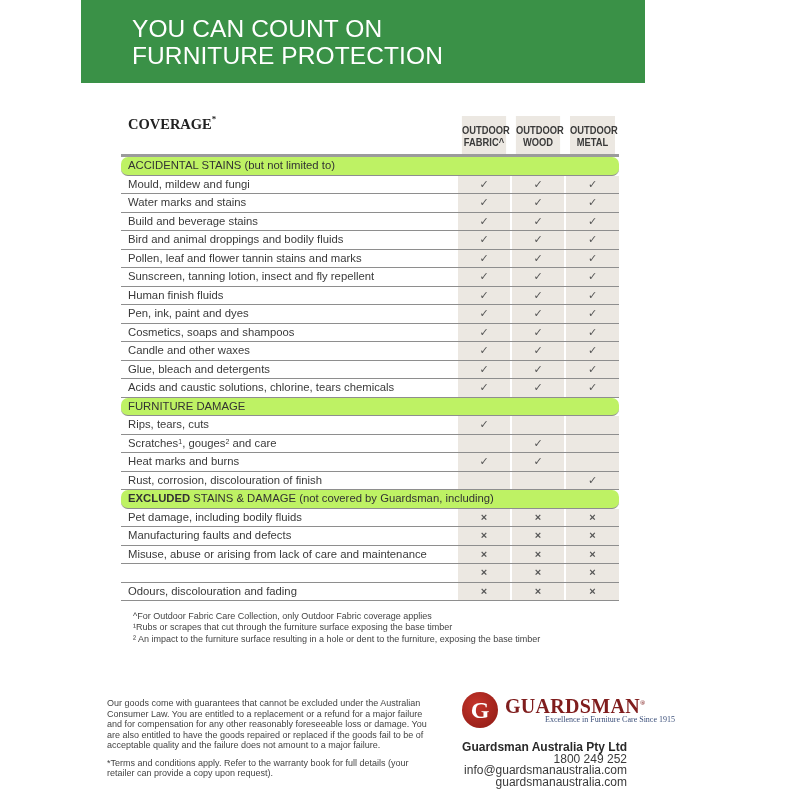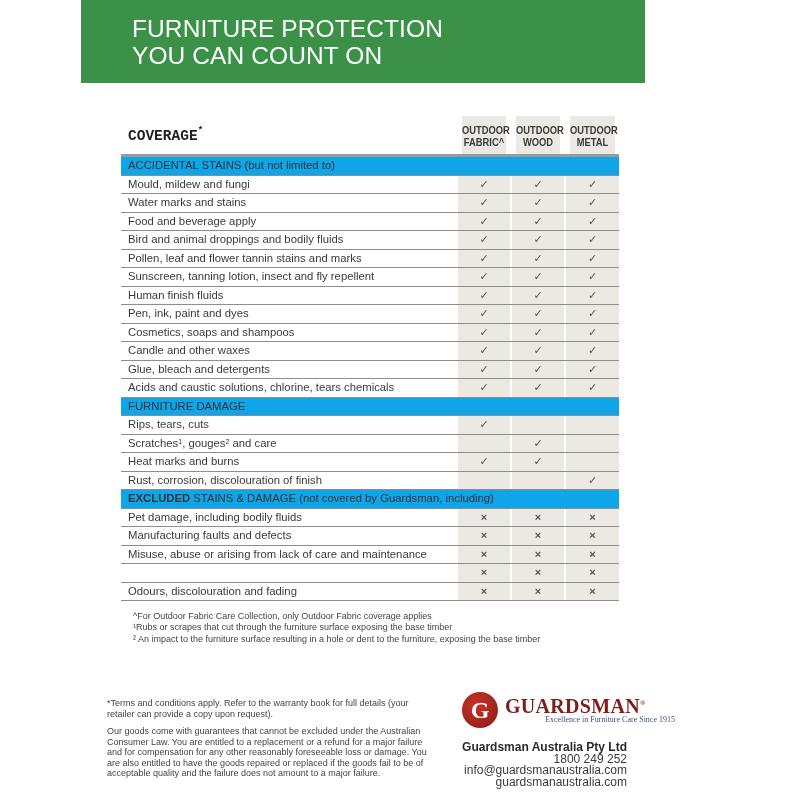"FURNITURE PROTECTION" div { order: before "YOU CAN COUNT ON" -> after "YOU CAN COUNT ON" }
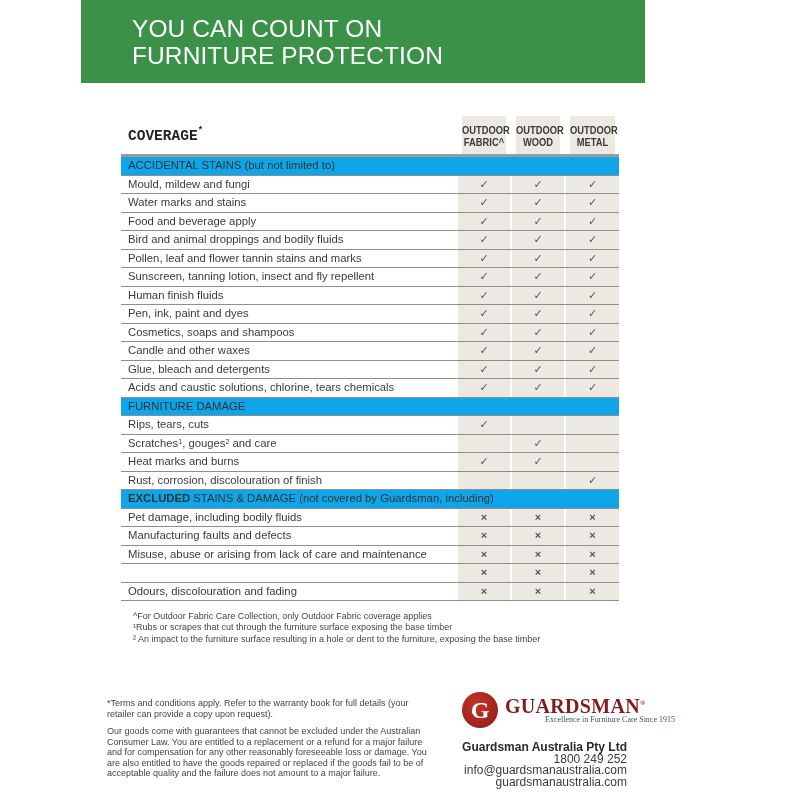"COVERAGE*" .hdr .cov { font-family: Liberation Mono, monospace -> Liberation Serif, serif; top: 12px -> 0 }
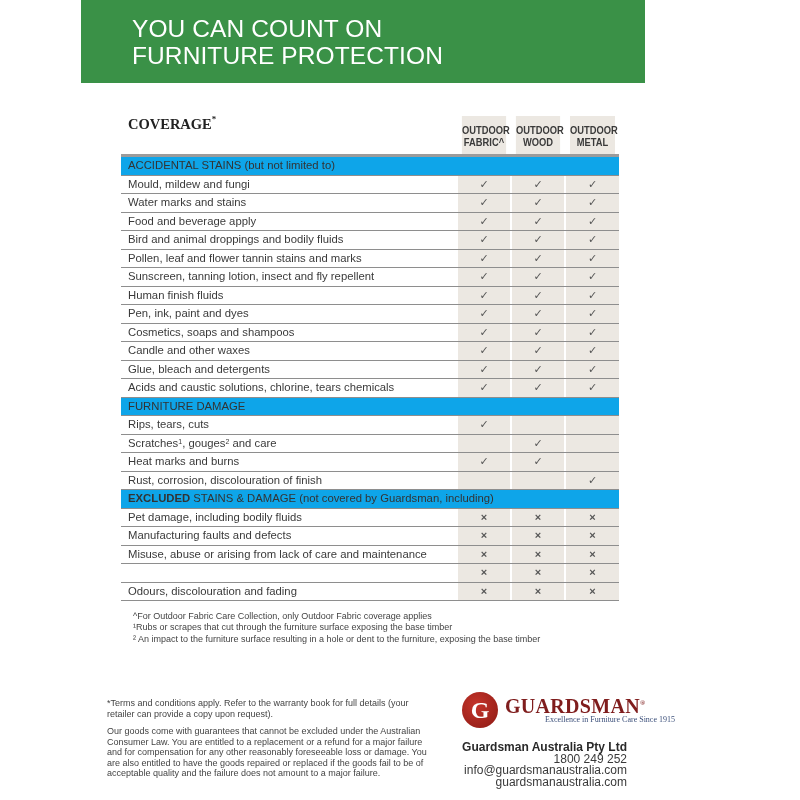"ACCIDENTAL STAINS (but not limited" .row.section { background: #0ea5e9 -> #bef264; border-radius: none -> 7px }
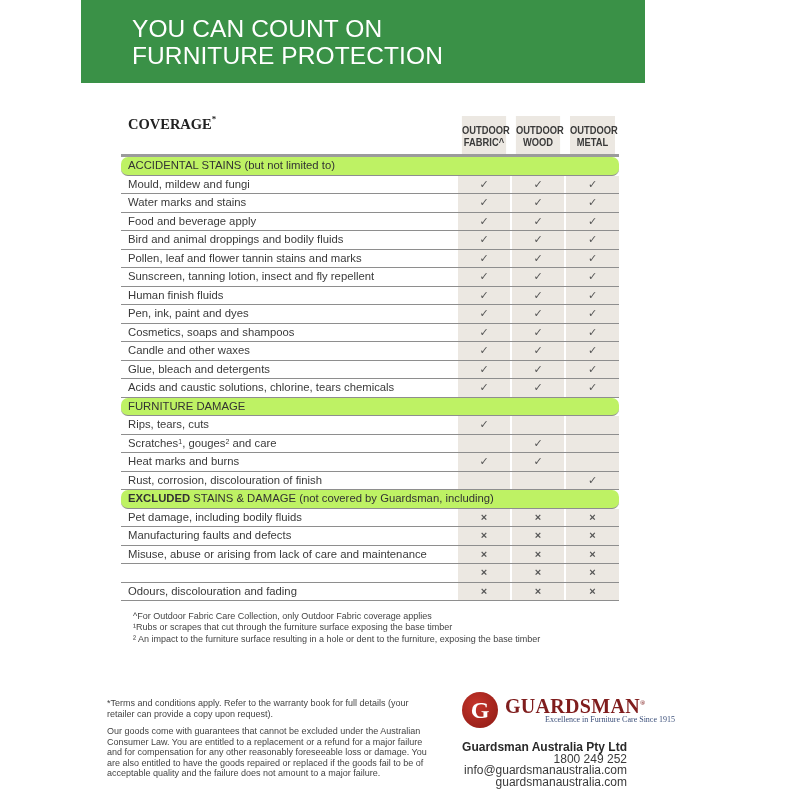"Food and beverage apply" span.lbl { text: Food and beverage apply -> Build and beverage stains }
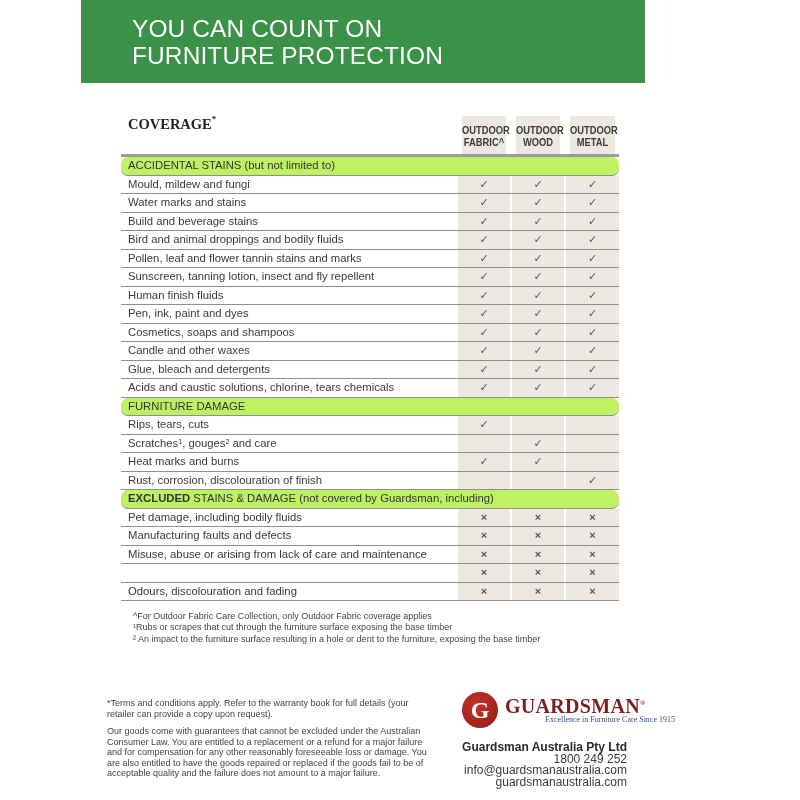"*Terms and conditions apply. Refer" p { order: before "Our goods come with guarantees" -> after "Our goods come with guarantees" }
